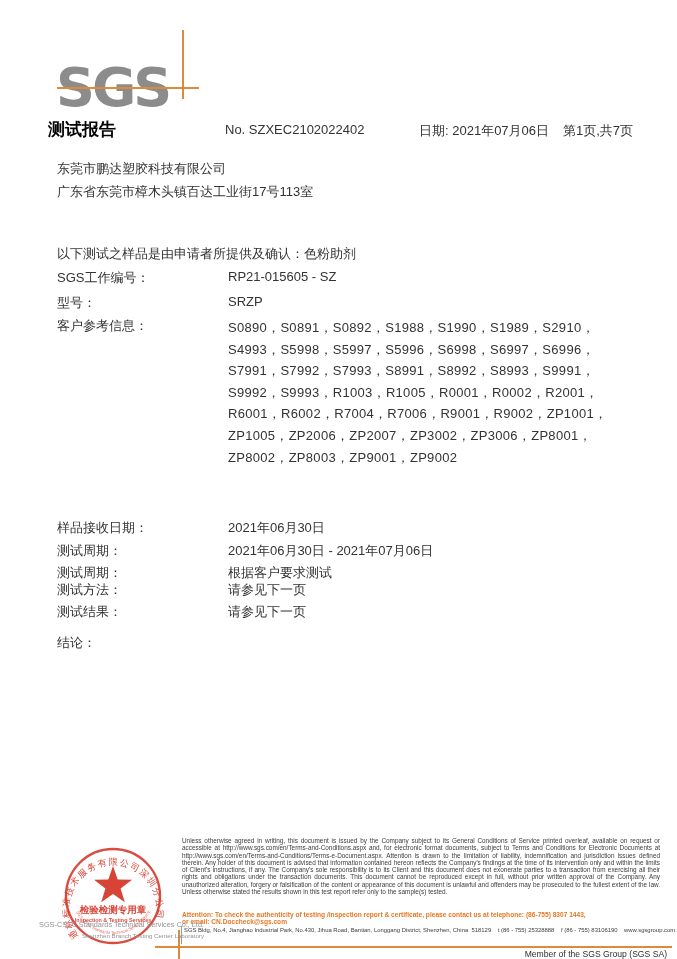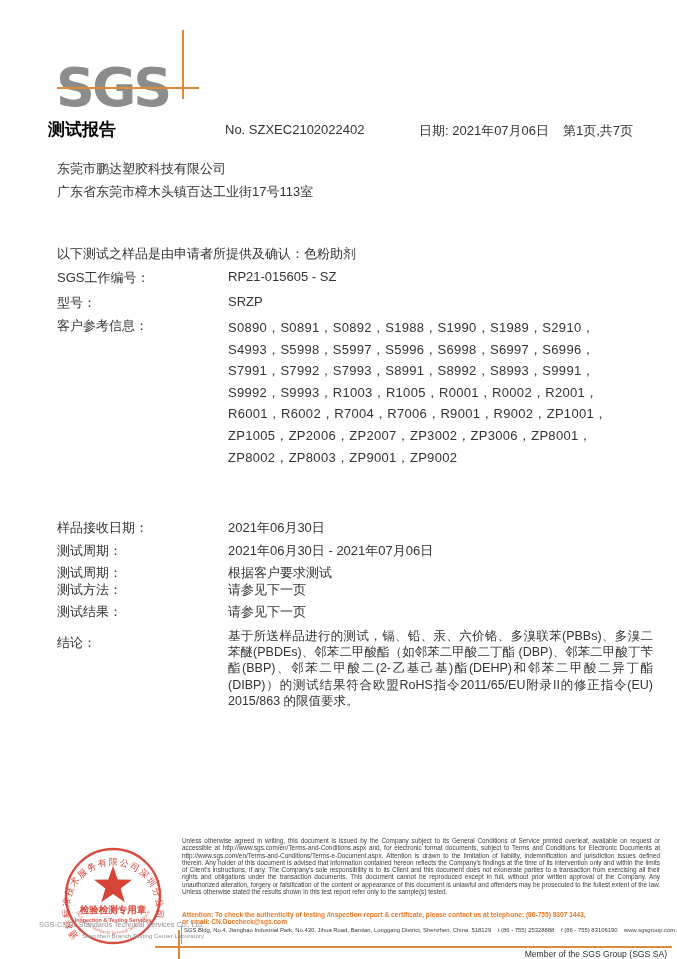"基于所送样品进行的测试，镉、铅、汞、六价铬、多溴联苯(PBBs)、多溴二苯醚(P" div.conclusion { html: <div>基于所送样品进行的测试，镉、铅、汞、六价铬、多溴联苯(PBBs)、多溴二苯醚(PBDEs)、邻苯二甲酸酯（如邻苯二甲酸二丁酯 (DBP)、邻苯二甲酸丁苄酯(BBP)、邻苯二甲酸二(2-乙基己基)酯(DEHP)和邻苯二甲酸二异丁酯(DIBP)）的测试结果符合欧盟RoHS指令2011/65/EU附录II的修正指令(EU) 2015/863 的限值要求。</div> -> none }
